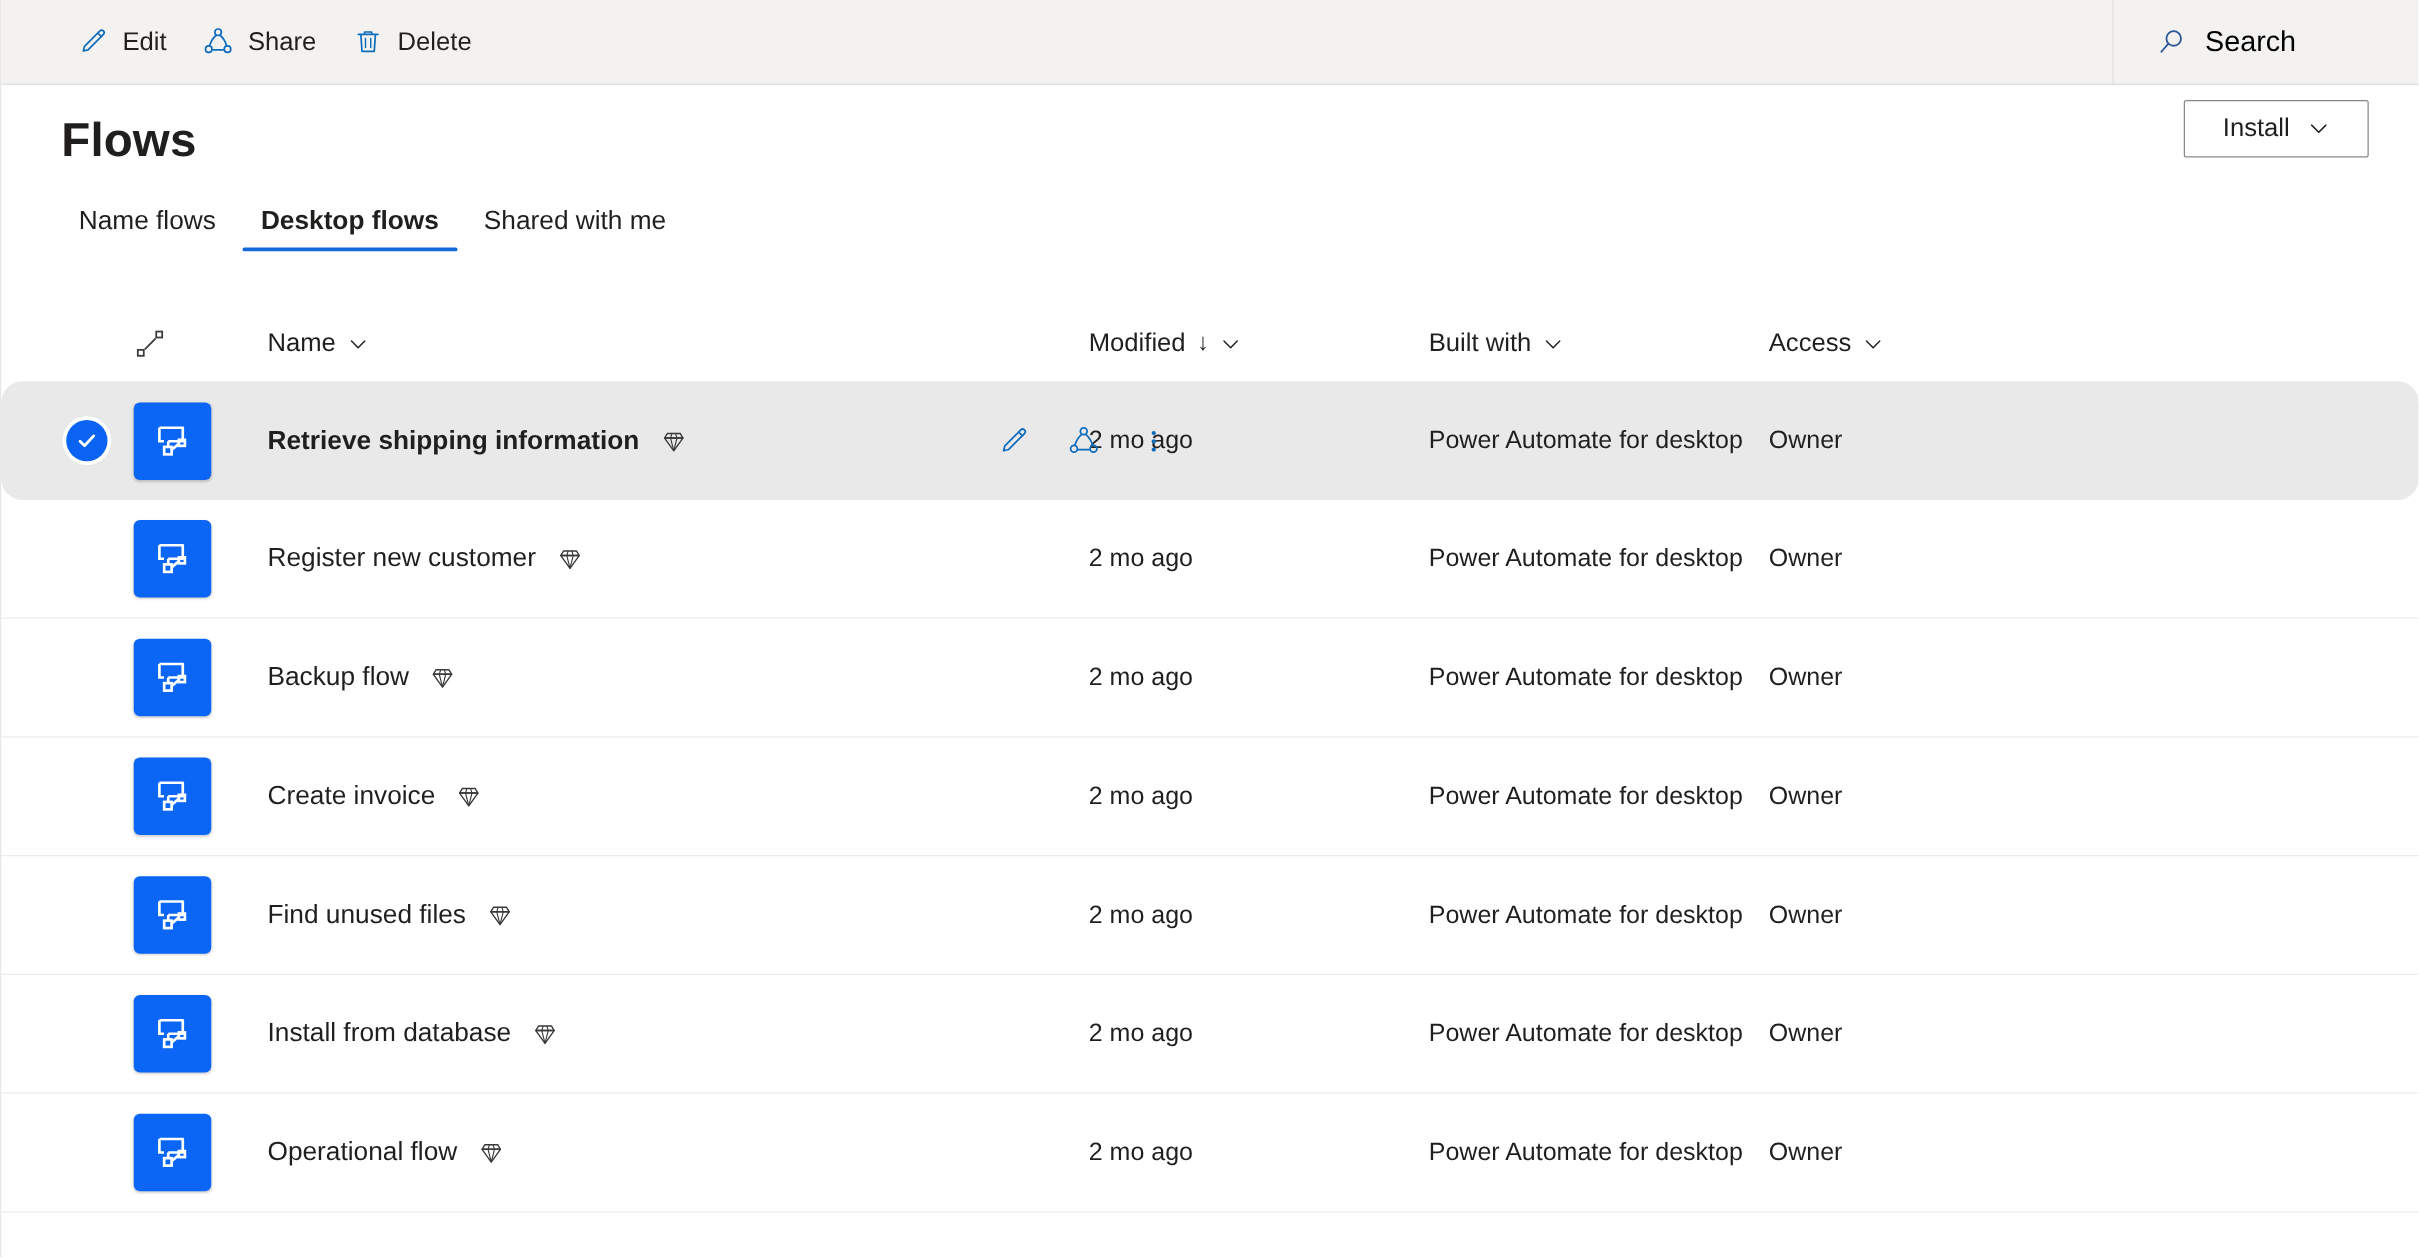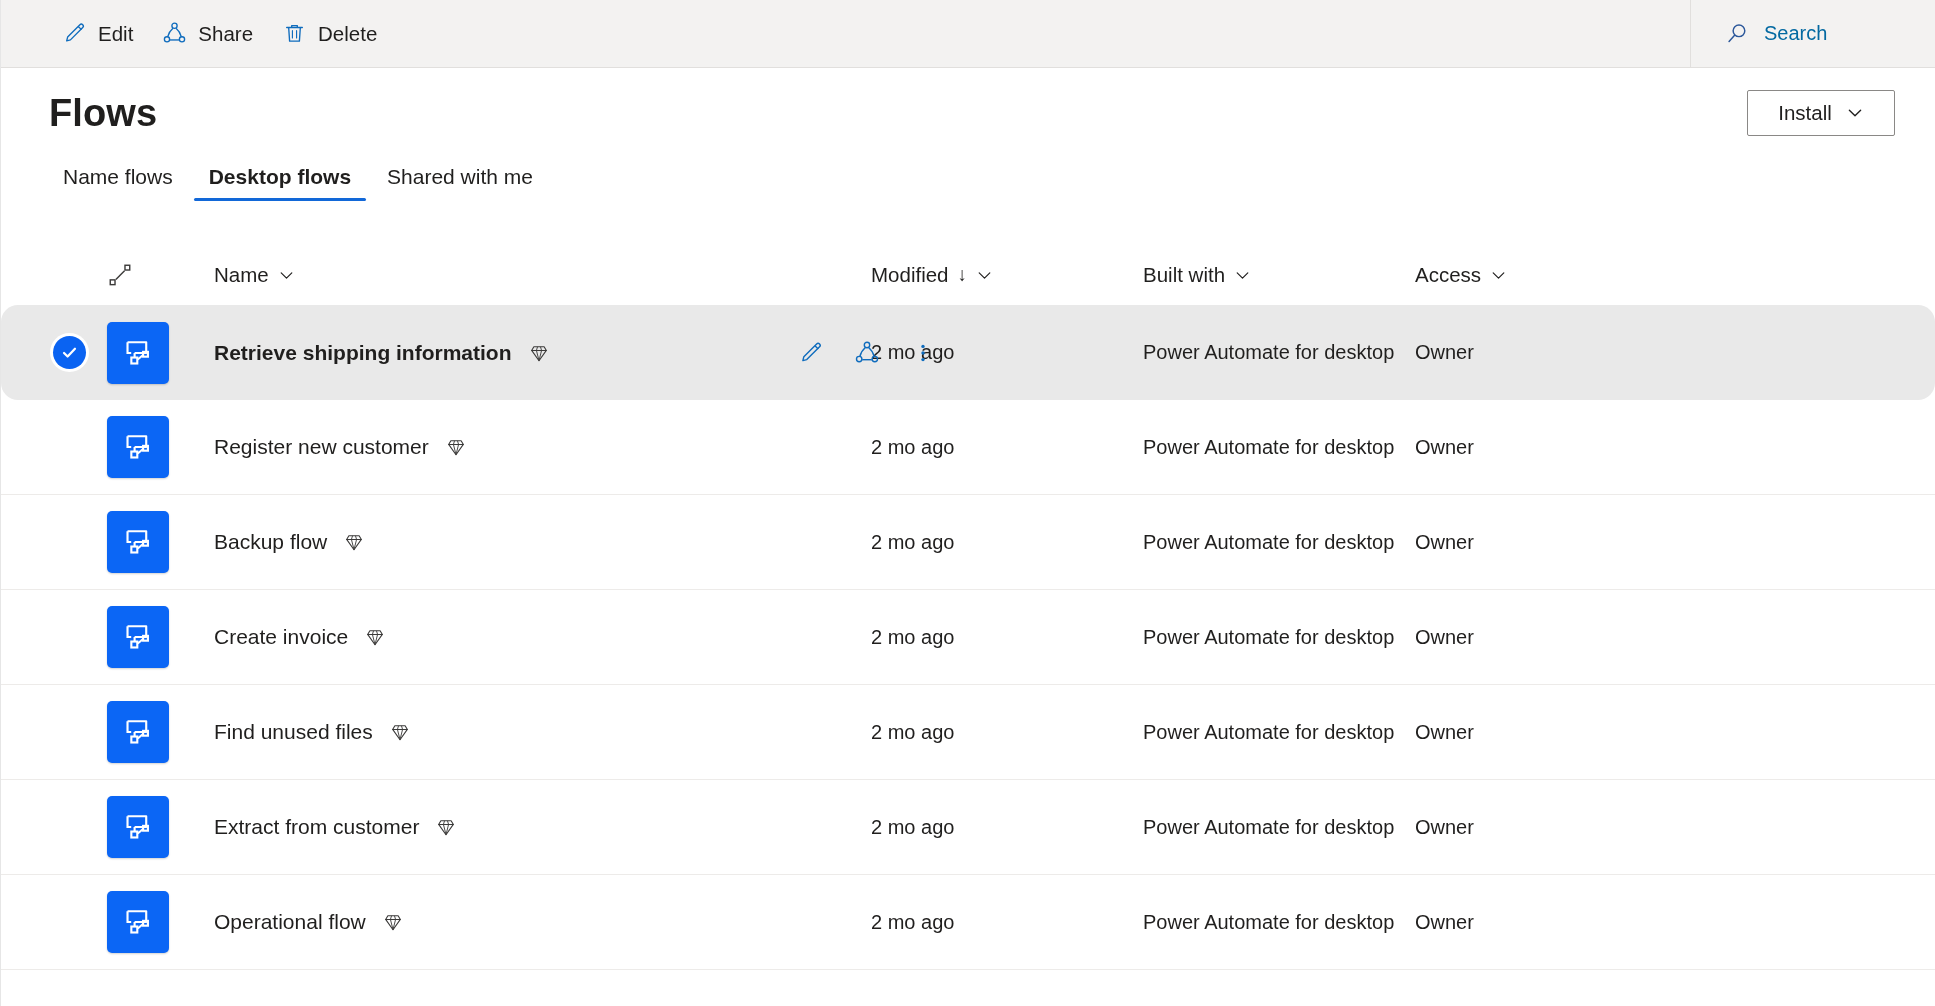"Search" .search-ph { color: #0369a1 -> #000000; font-size: 20px -> 23px }
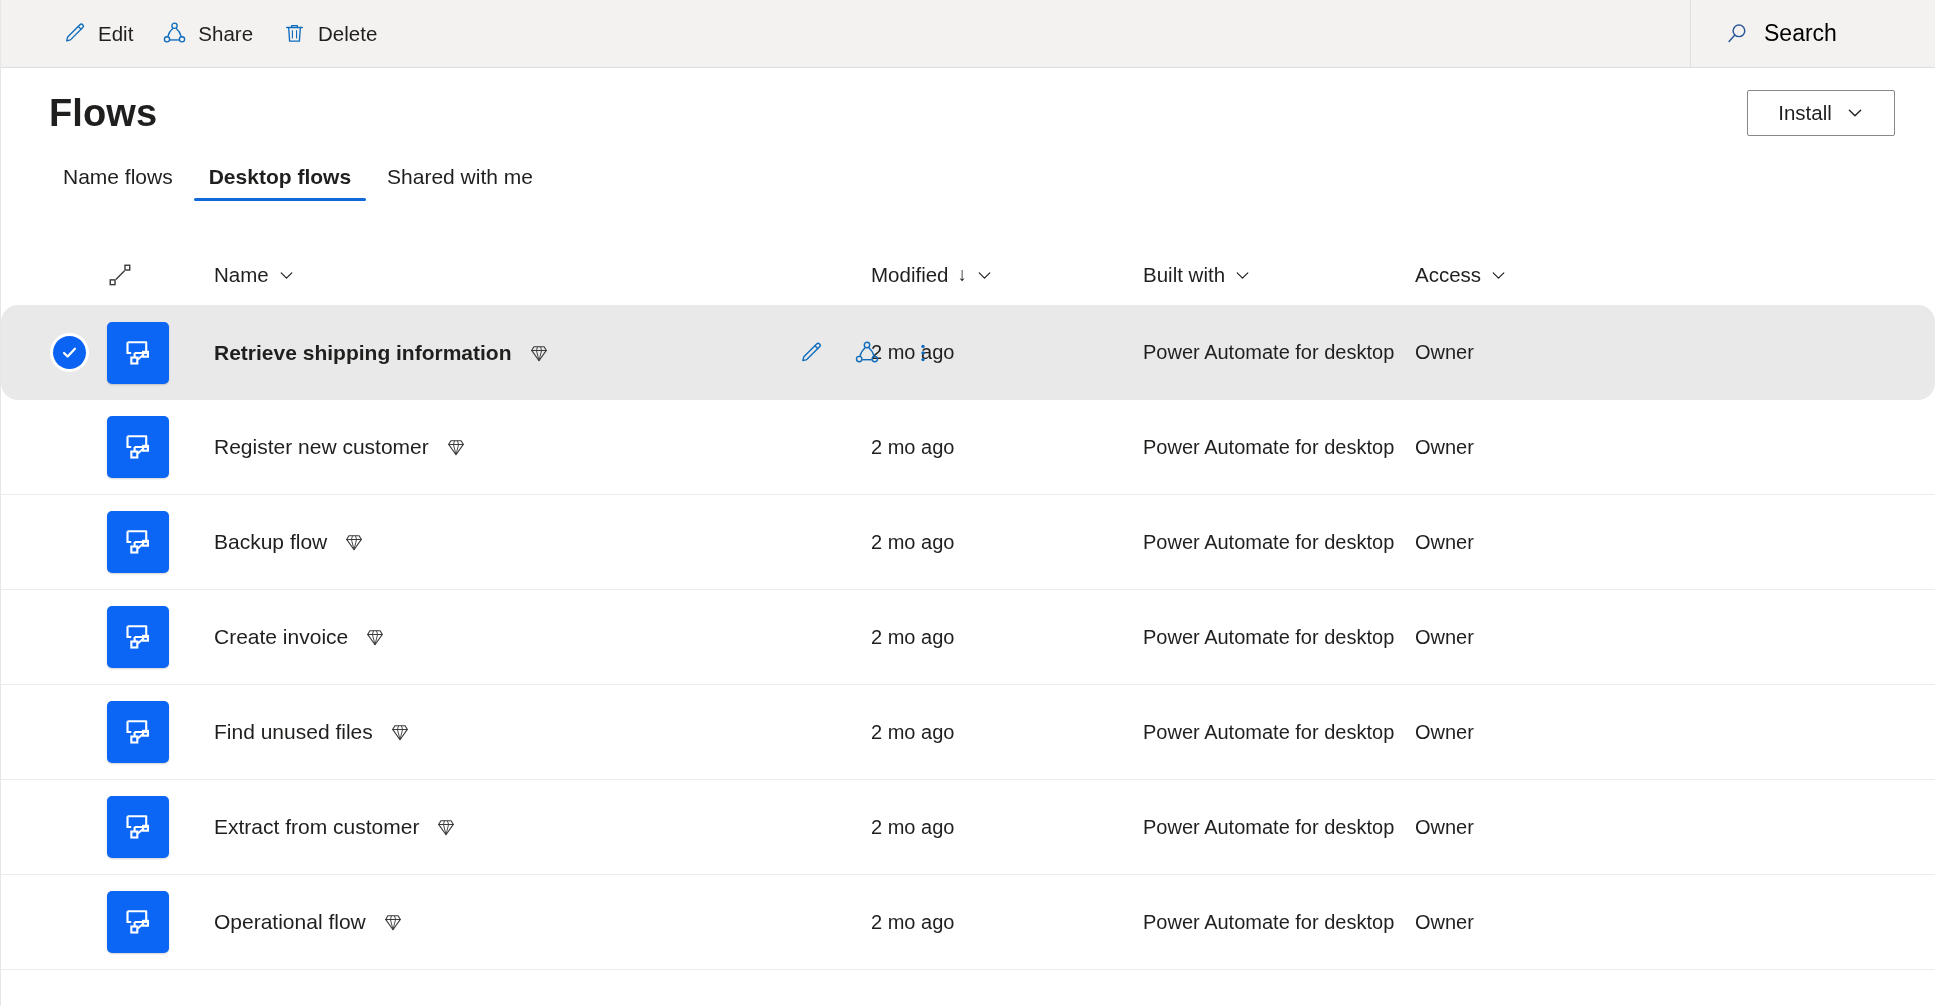"Install" .install-btn { top: 22px -> 12px }
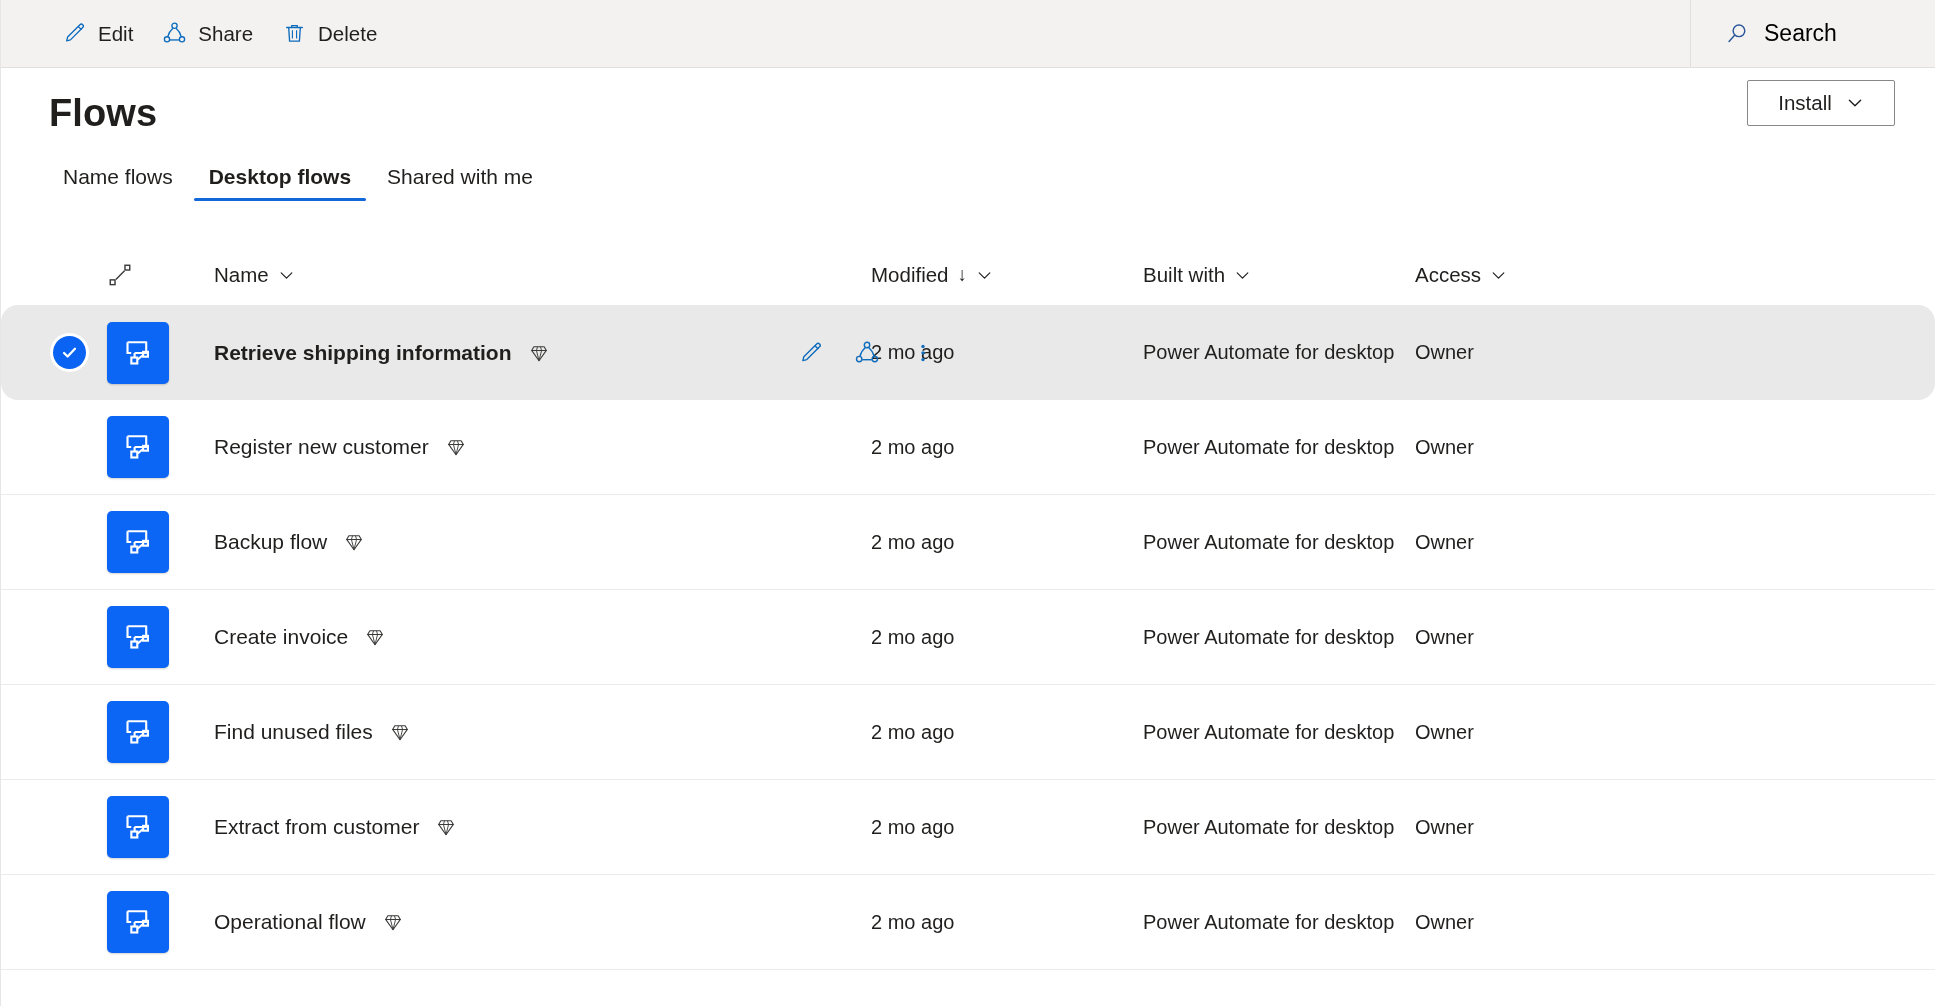"Extract from customer" span.flow-name { text: Extract from customer -> Install from database }
